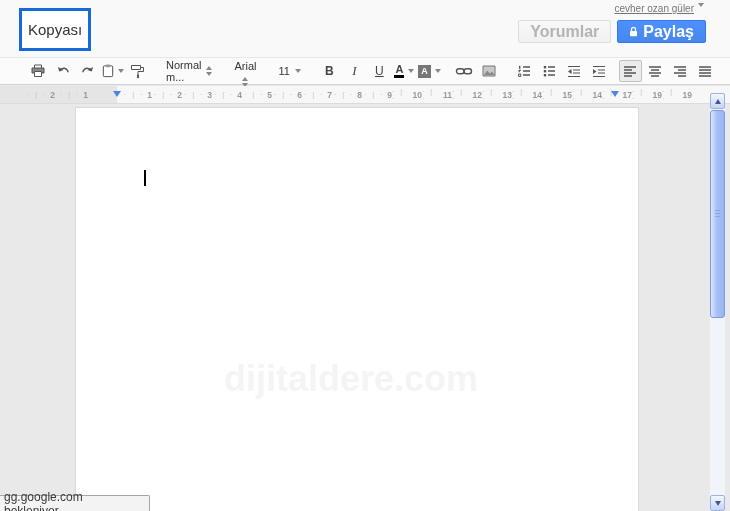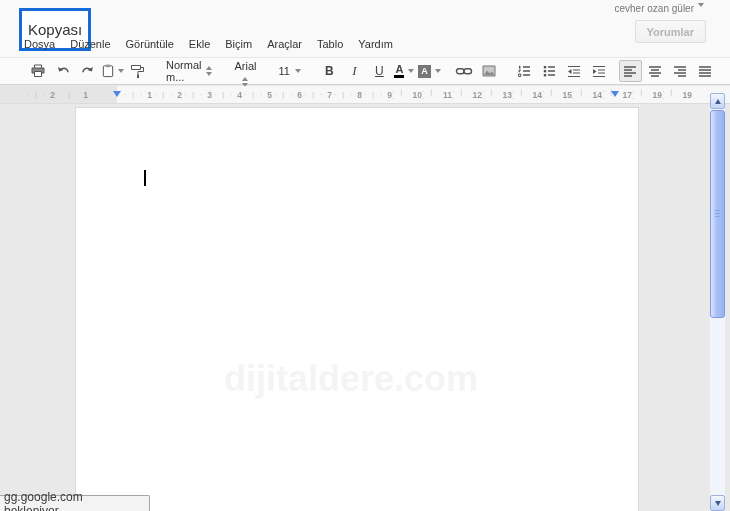"cevher ozan güler" .account { text-decoration: none -> underline }
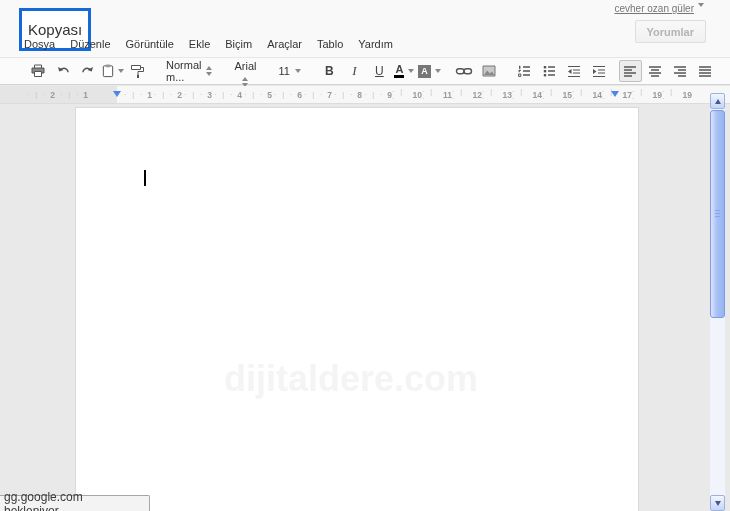"Yorumlar" .btn { font-size: 11px -> 16px }
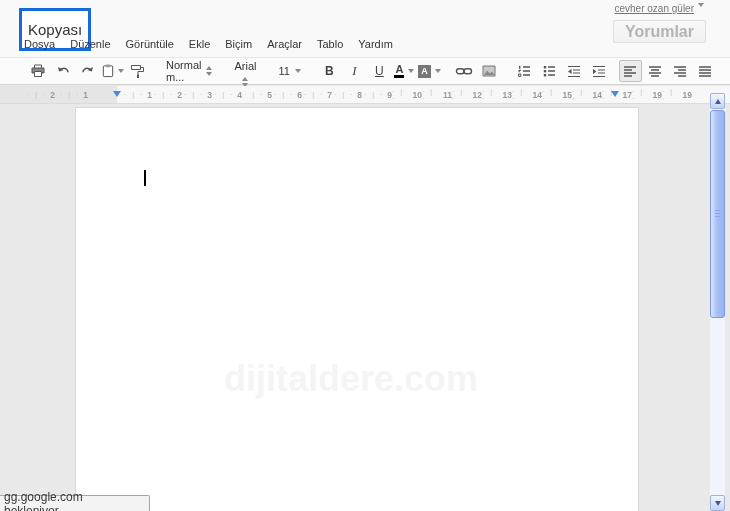"Paylaş" button.btn { html: none -> <button> <svg> <path></path> <rect></rect> </svg> <span>Paylaş</span> </button> }
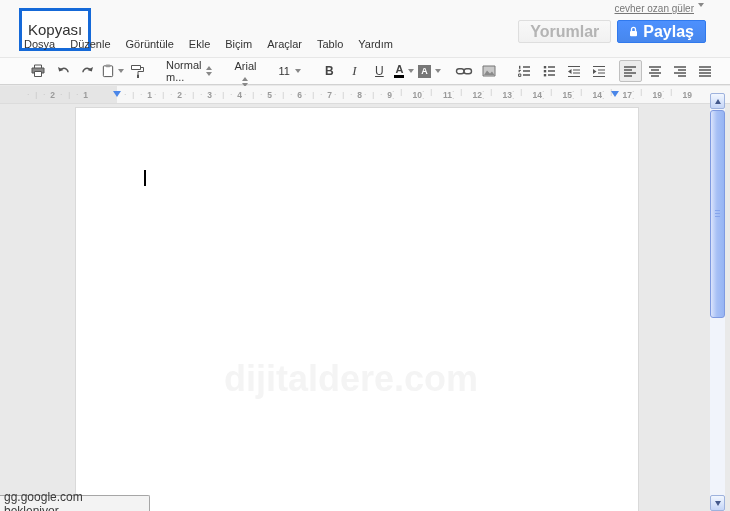"Dosya" nav.menus { html: <nav> <span>Dosya</span> <span>Düzenle</span> <span>Görüntüle</span> <span>Ekle</span> <span>Biçim</span> <span>Araçlar</span> <span>Tablo</span> <span>Yardım</span> </nav> -> none }
